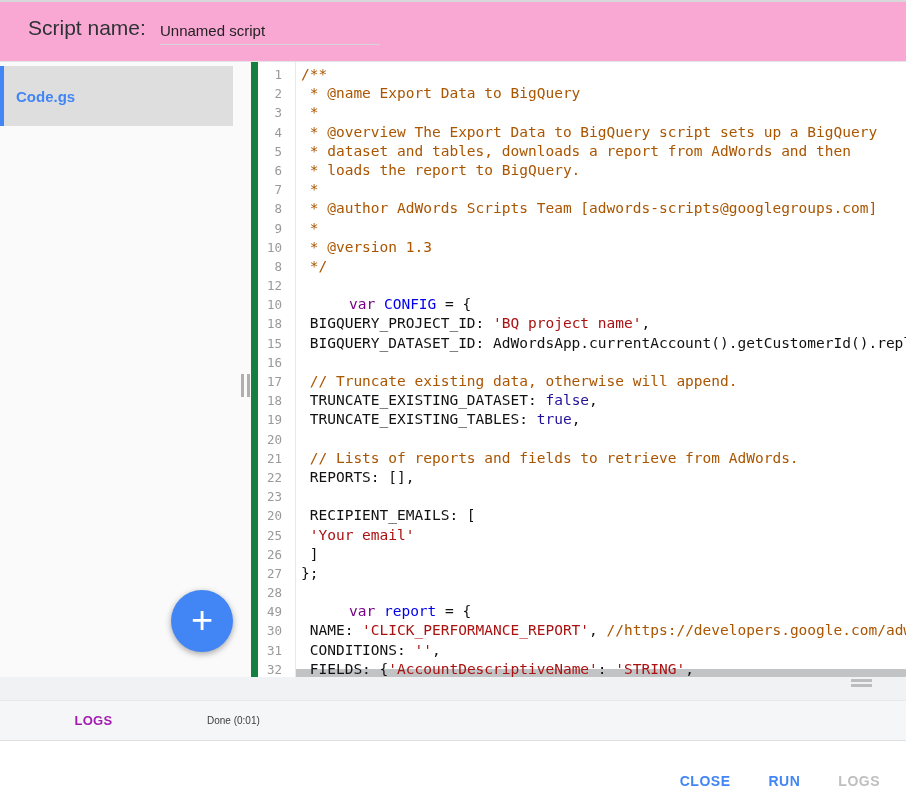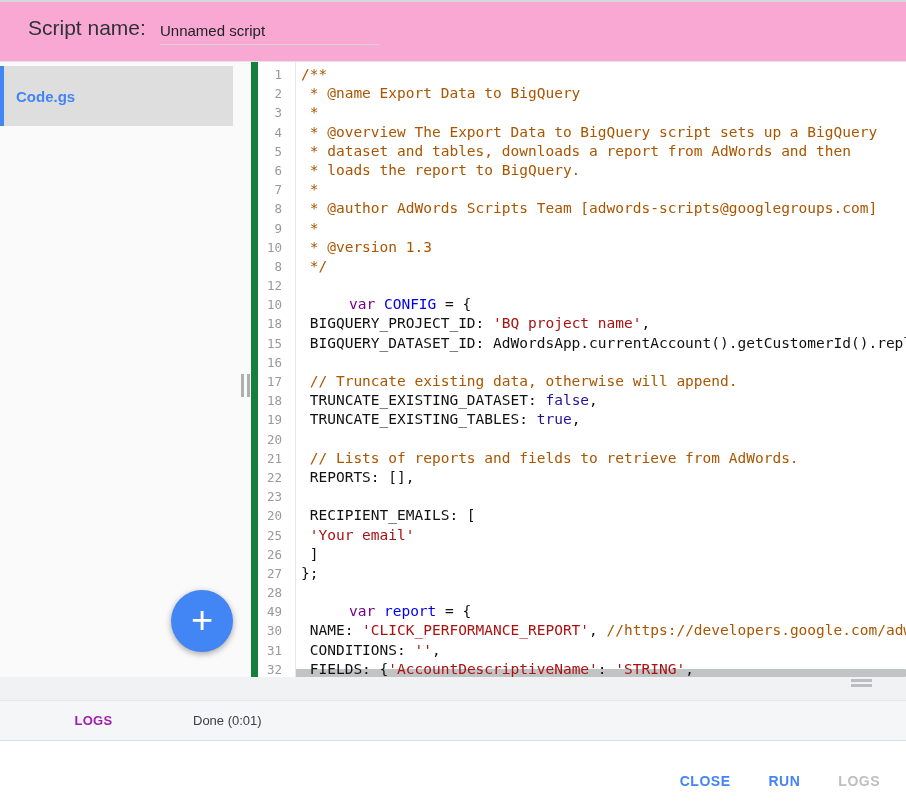"Done (0:01)" .status { font-size: 13px -> 10px; margin-left: 6px -> 20px }
